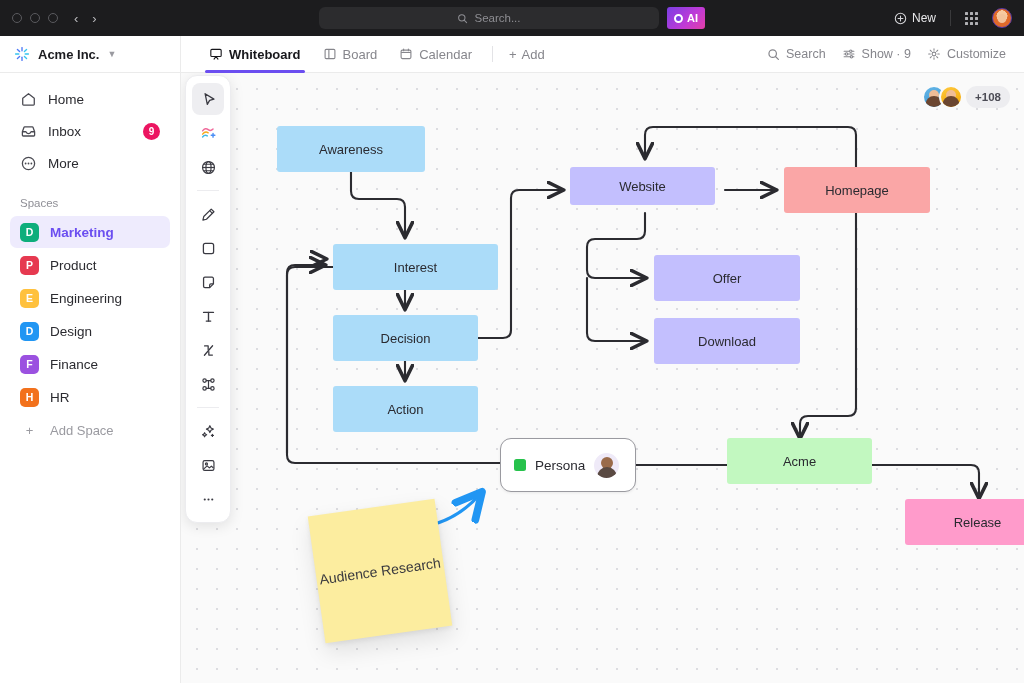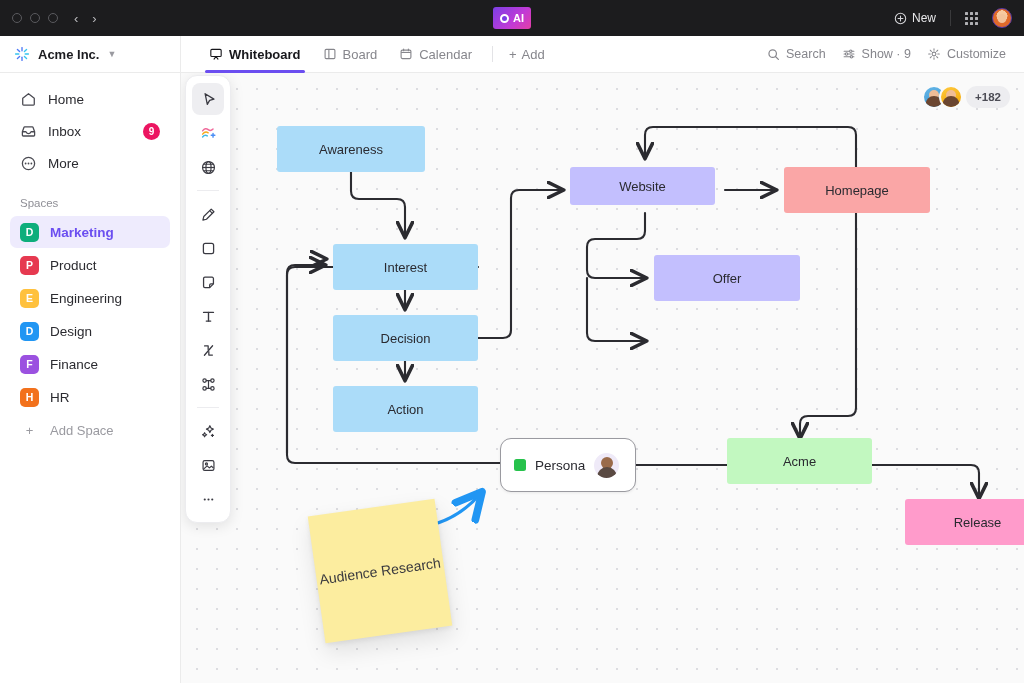"Search..." div.searchbox { html: none -> <div> <svg> <circle></circle> <line></line> </svg> <span>Search...</span> </div> }
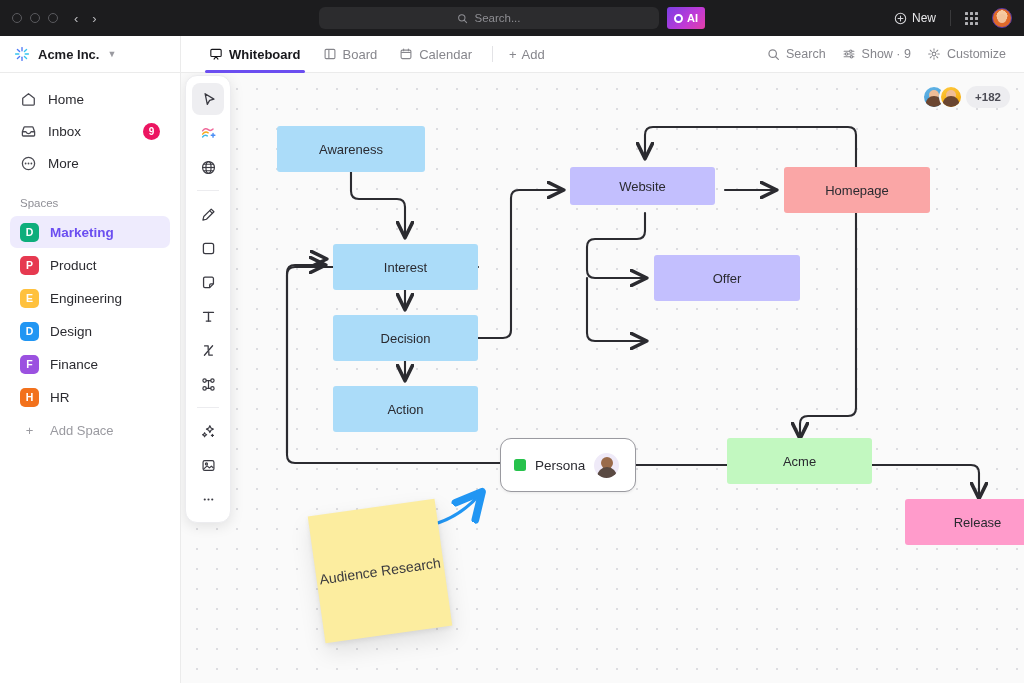"+182" span.pcount { text: +182 -> +108 }
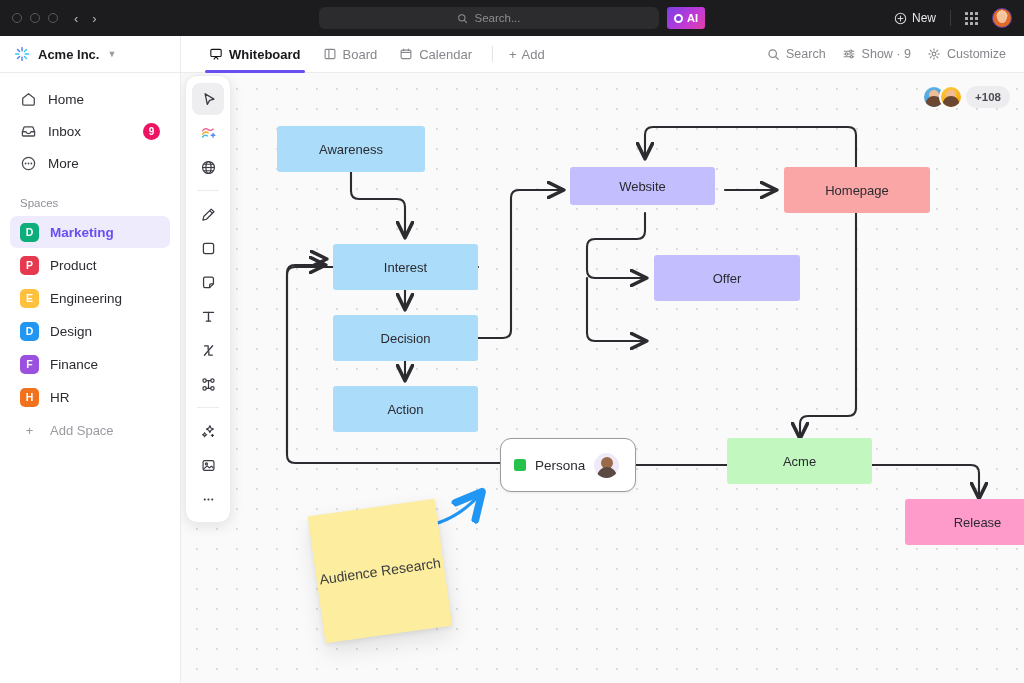"Interest" div.node { width: 145px -> 165px }
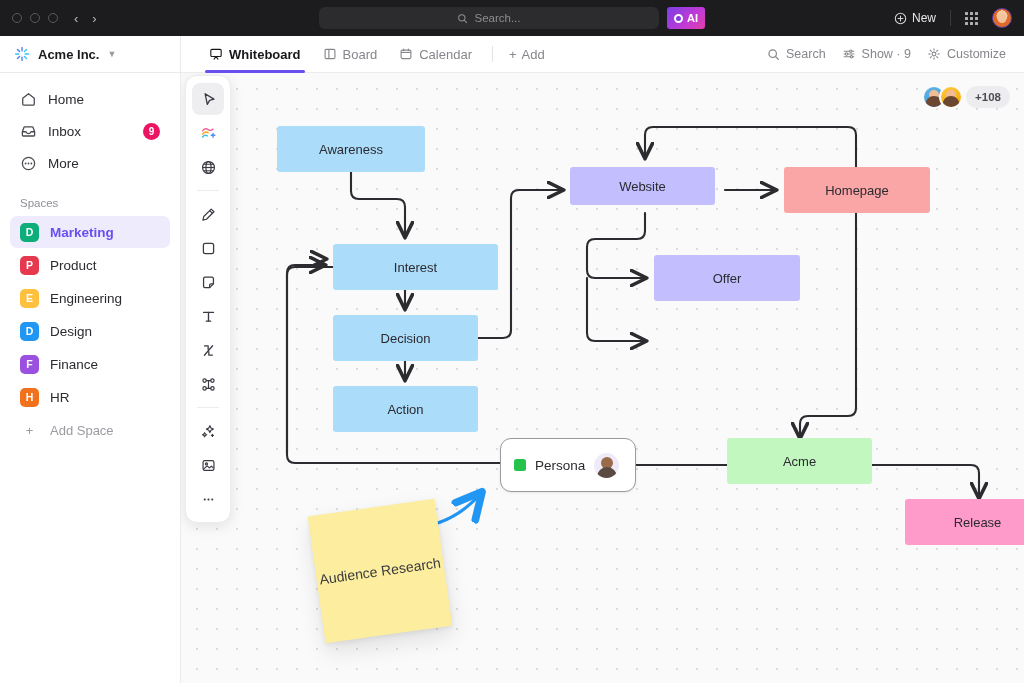"Download" div.node { html: none -> <div> <span>Download</span> </div> }
